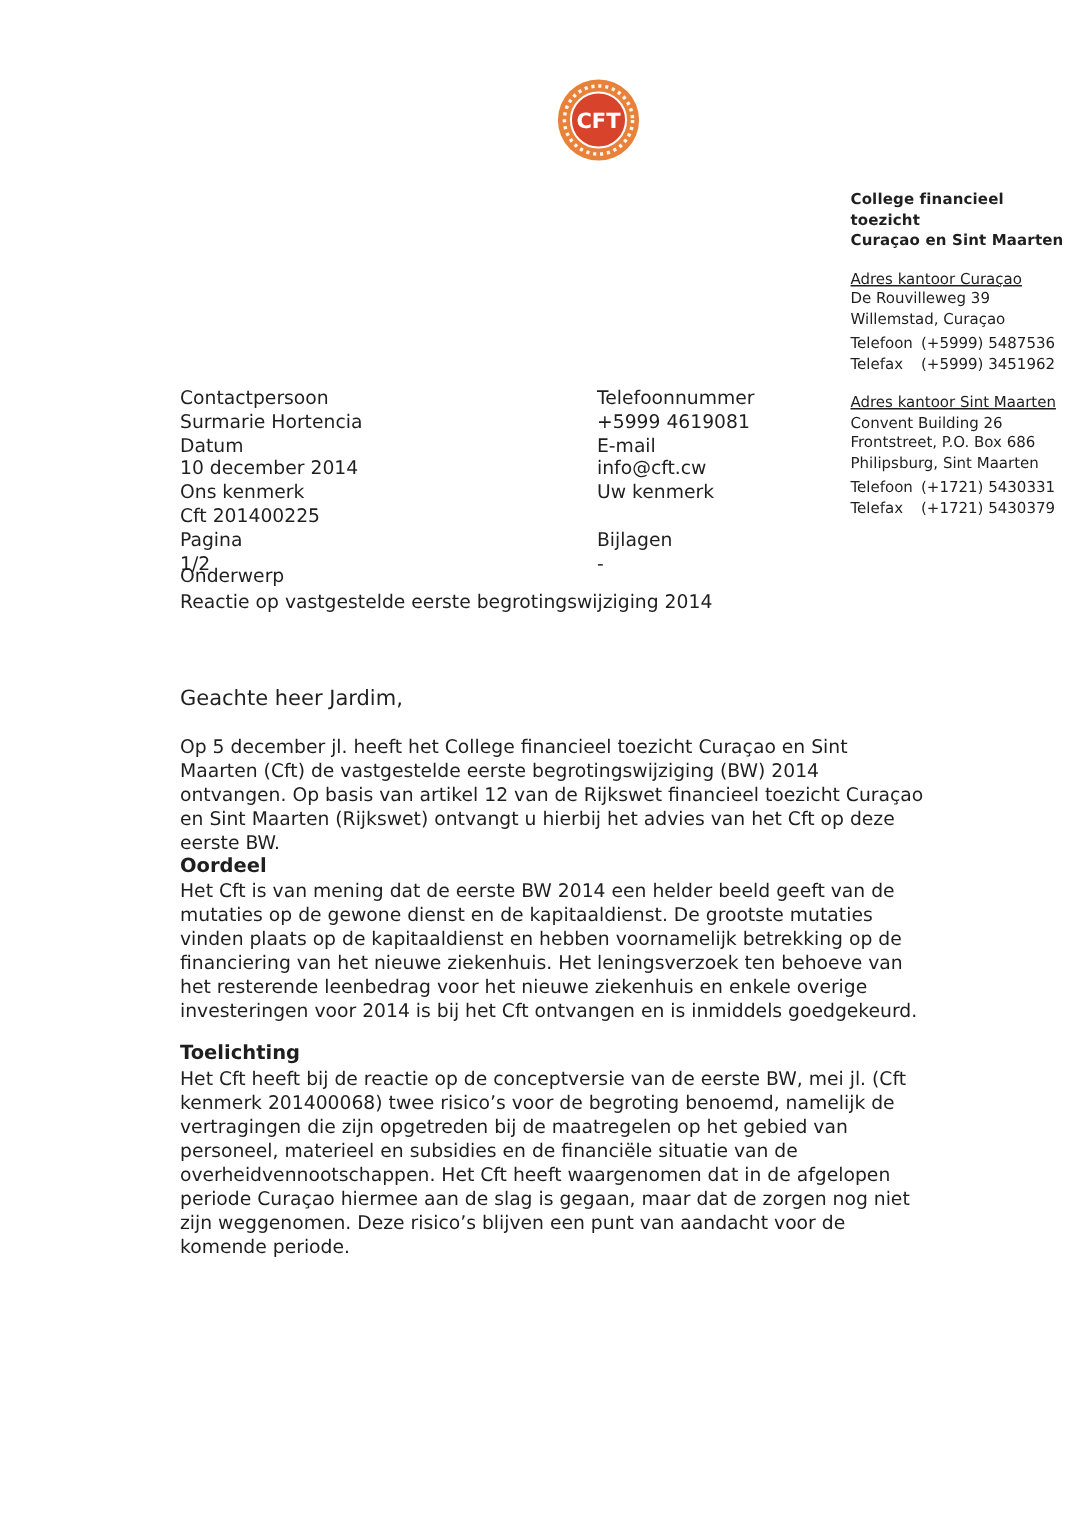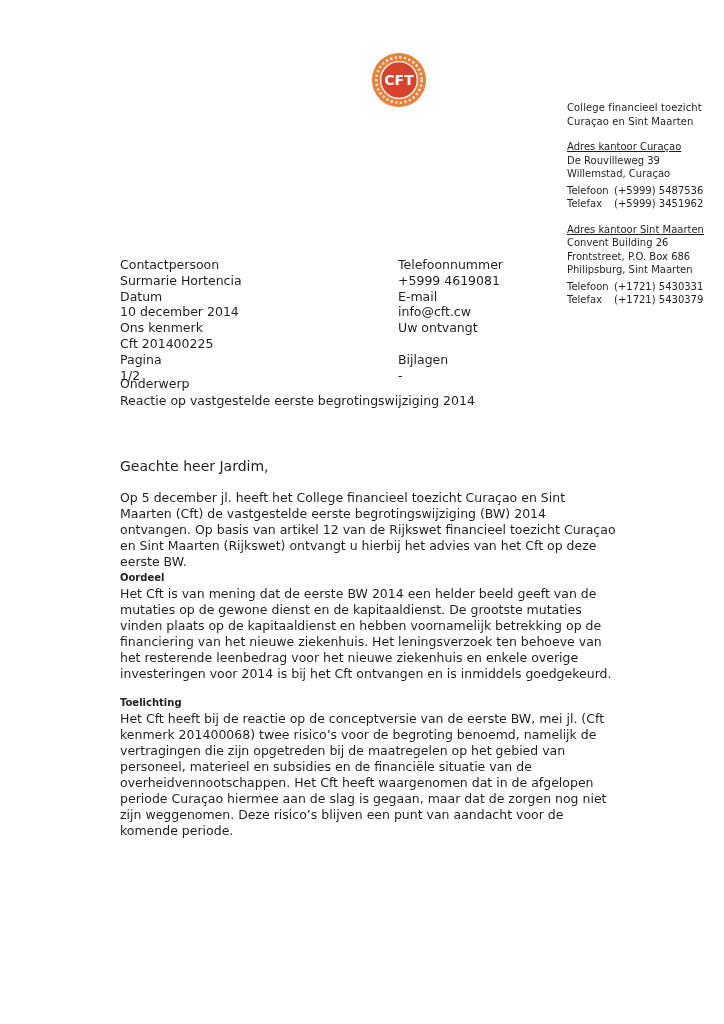"College financieel toezicht" .letterhead-col .org-name { font-weight: normal -> bold; margin-top: none -> 26px }
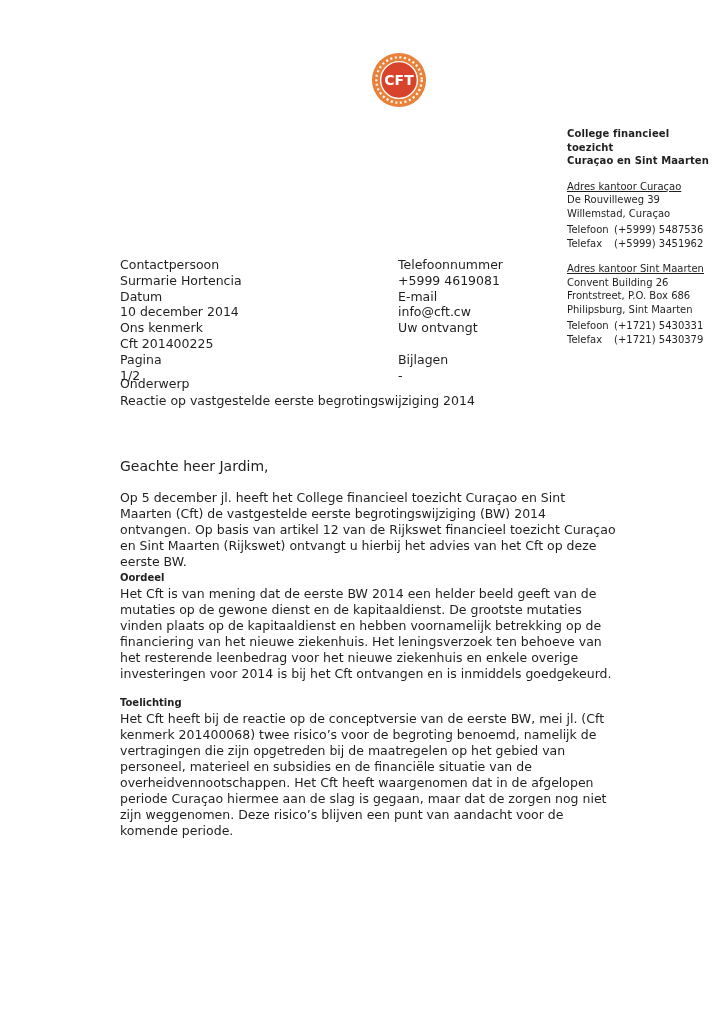"Uw ontvangt" div { text: ontvangt -> kenmerk }
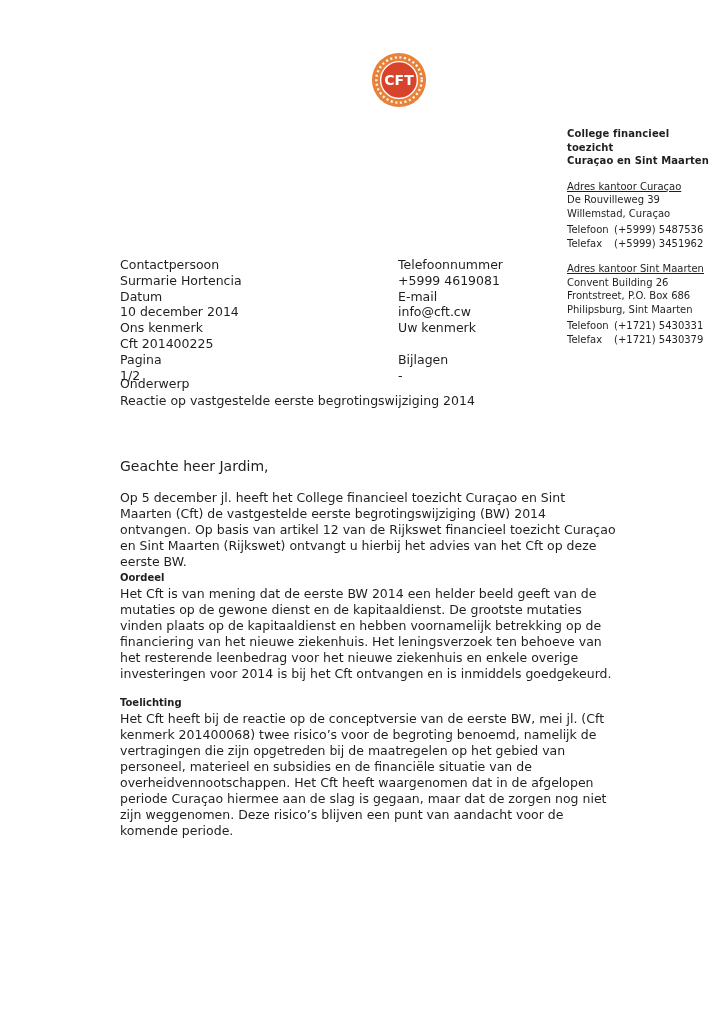"Oordeel" .letter-section h3 { font-size: 10px -> 13px }
